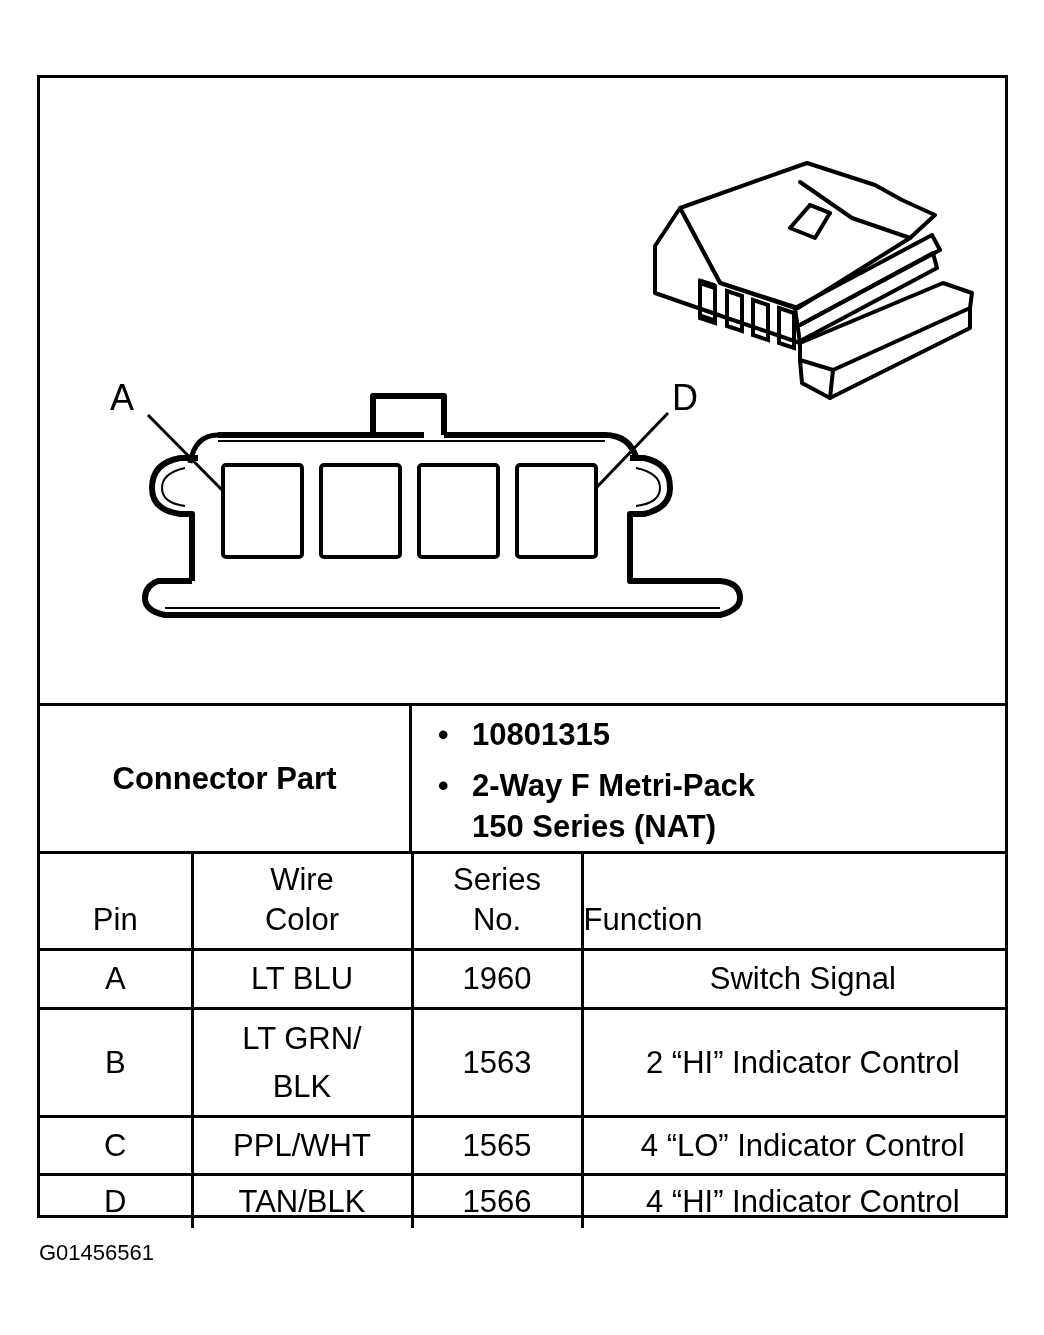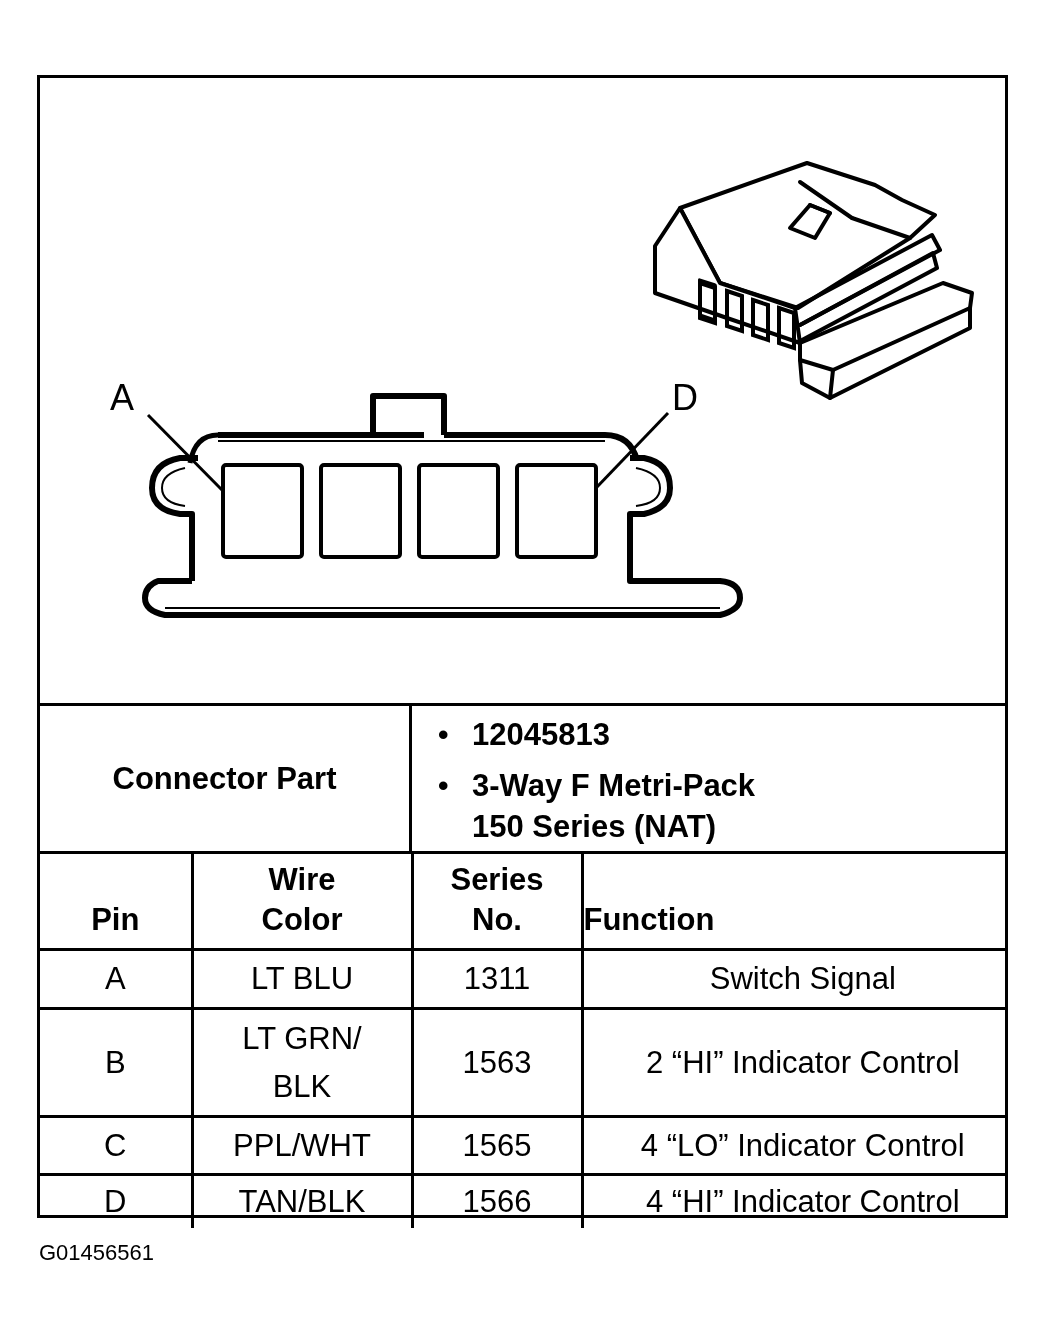"12045813" span { text: 12045813 -> 10801315 }
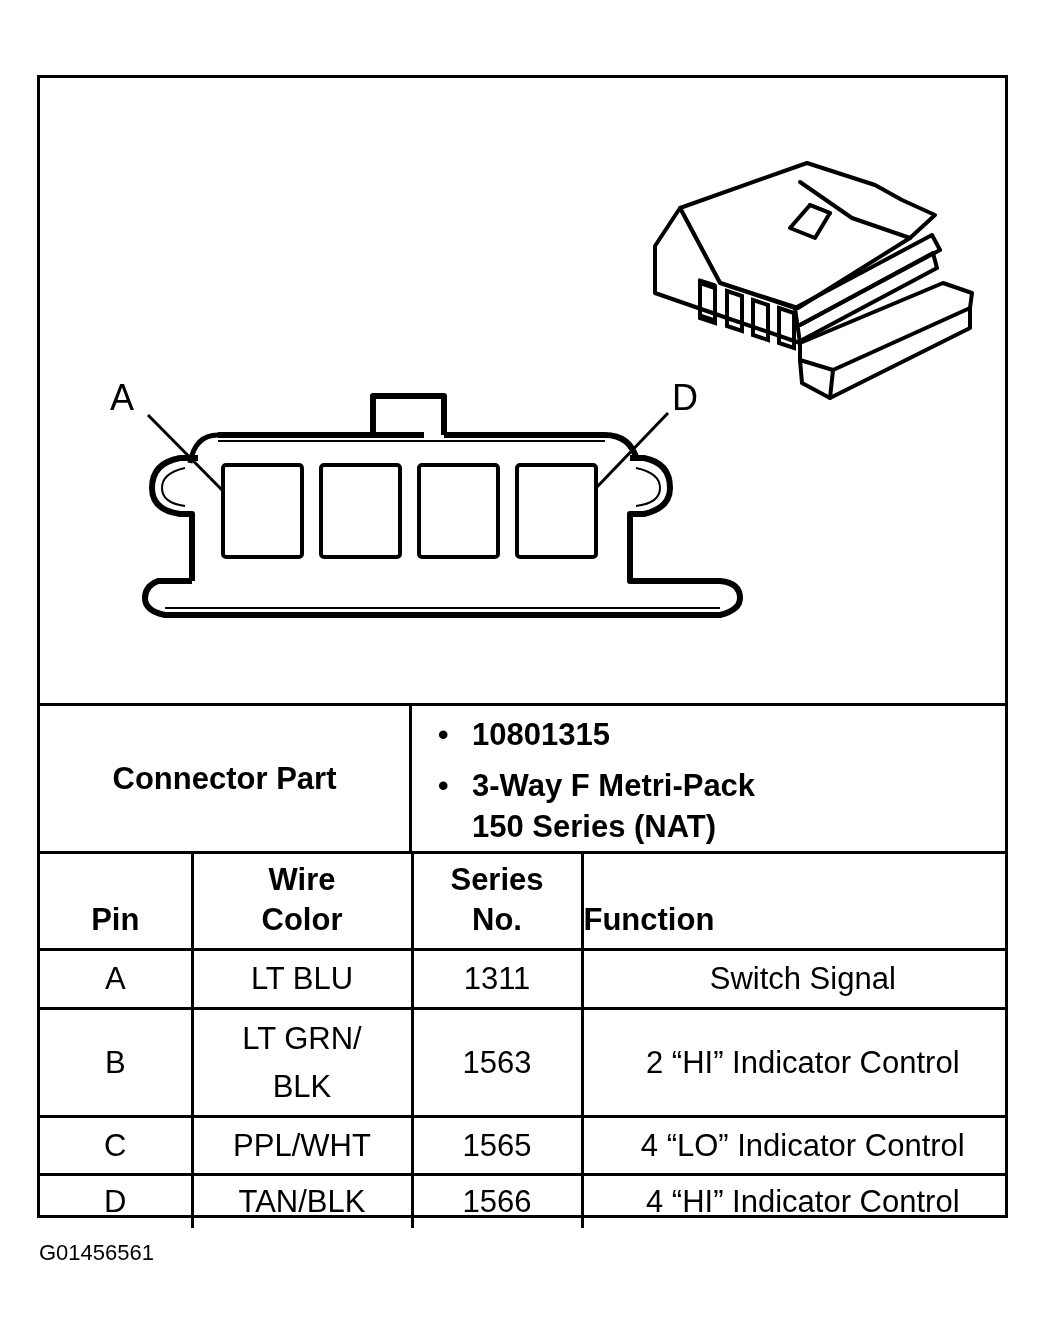"3-Way F Metri-Pack" div { text: 3-Way -> 2-Way }
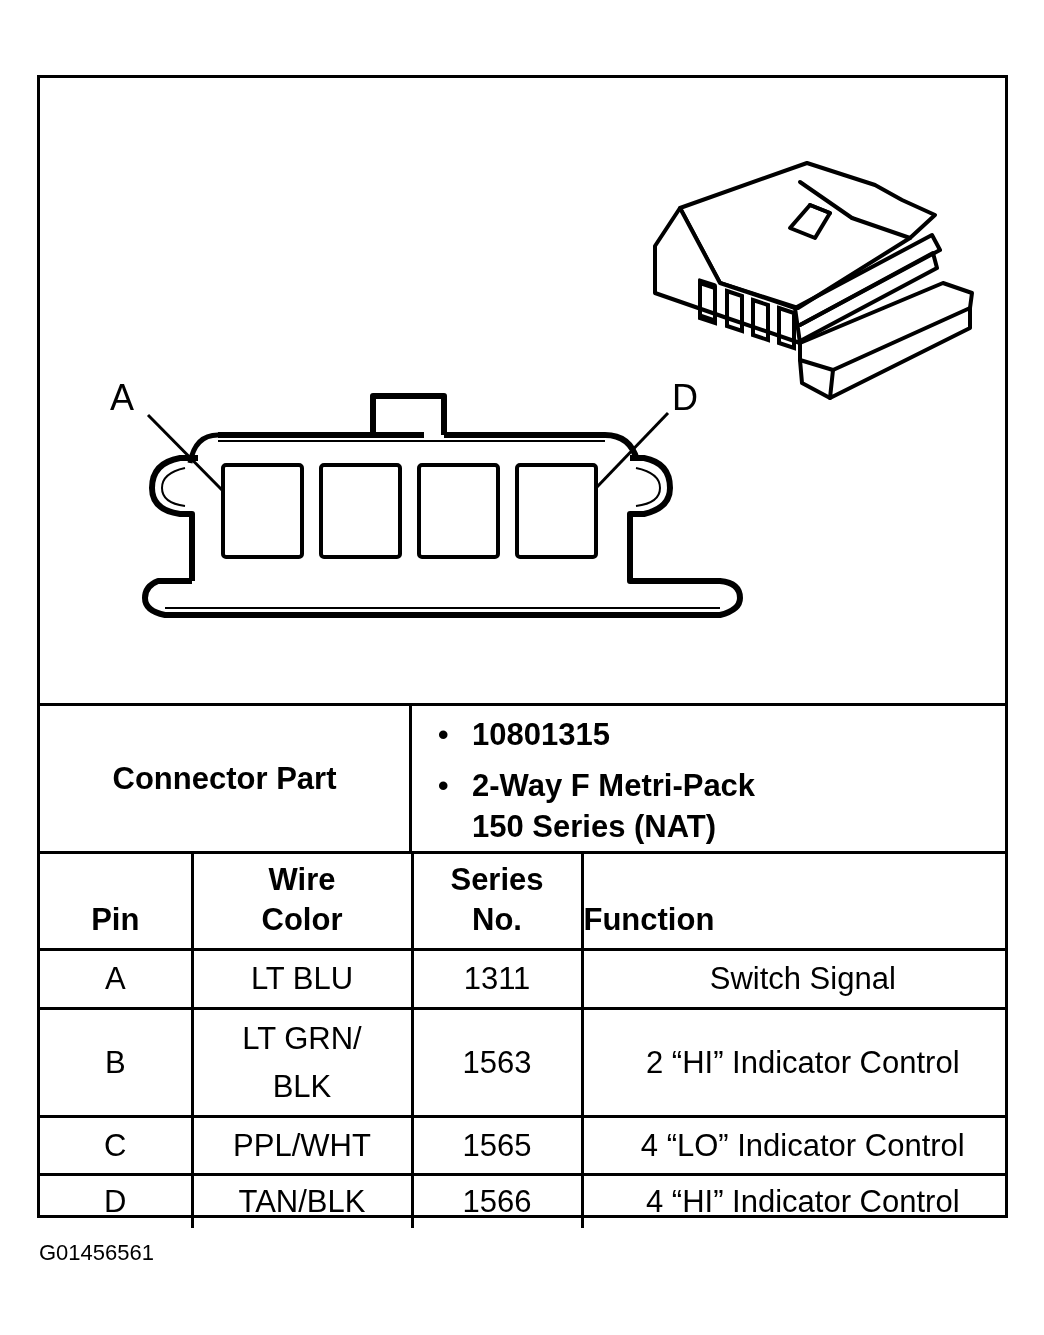"Wire" th { font-weight: bold -> normal }
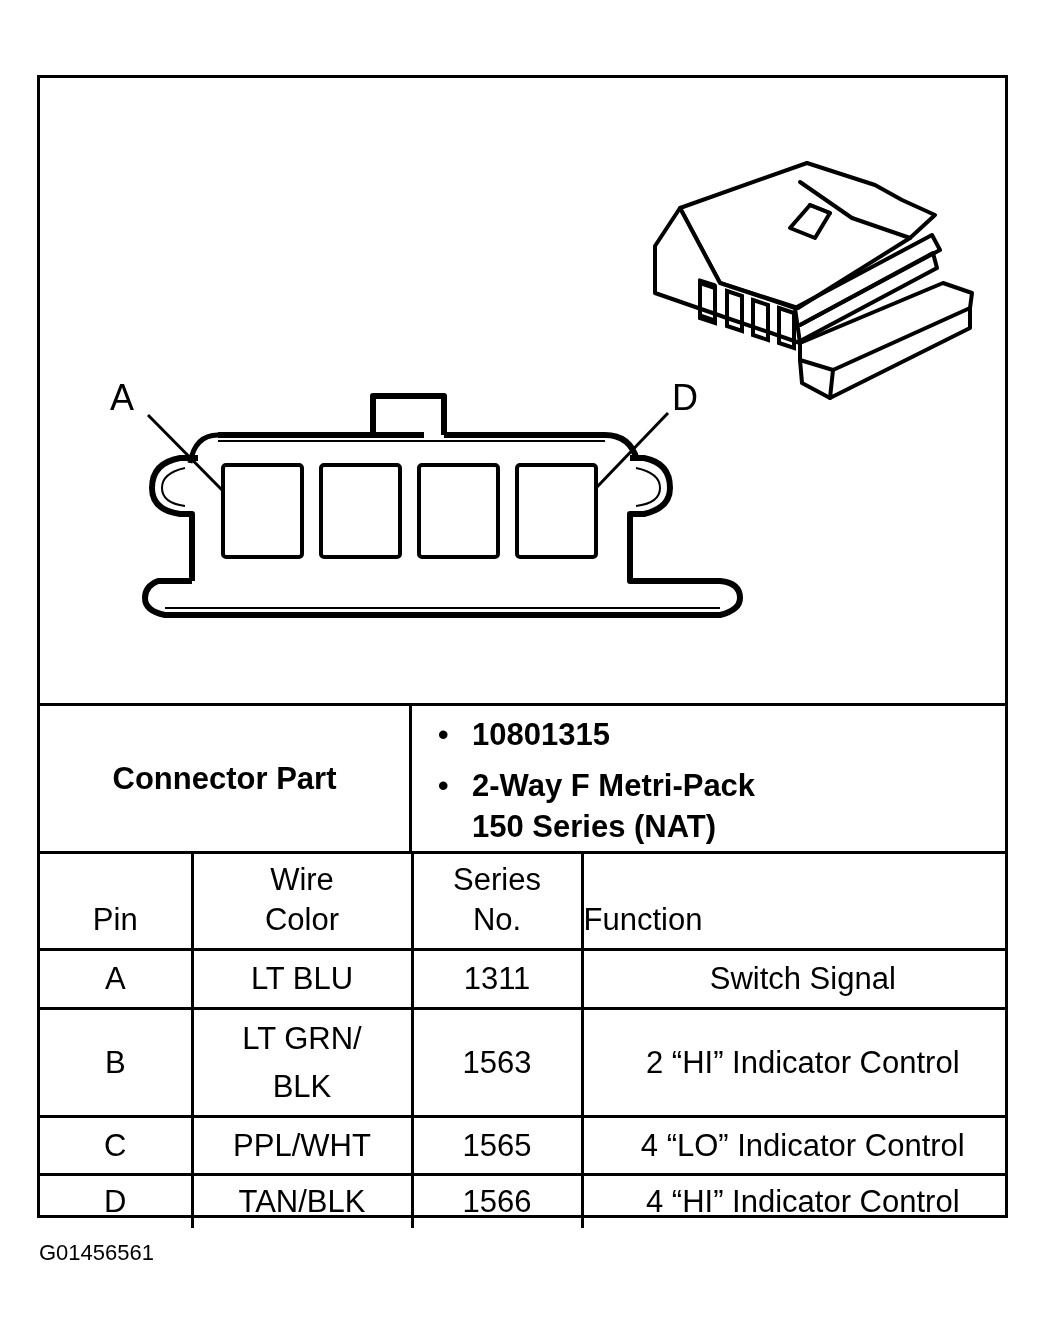"1311" td { text: 1311 -> 1960 }
